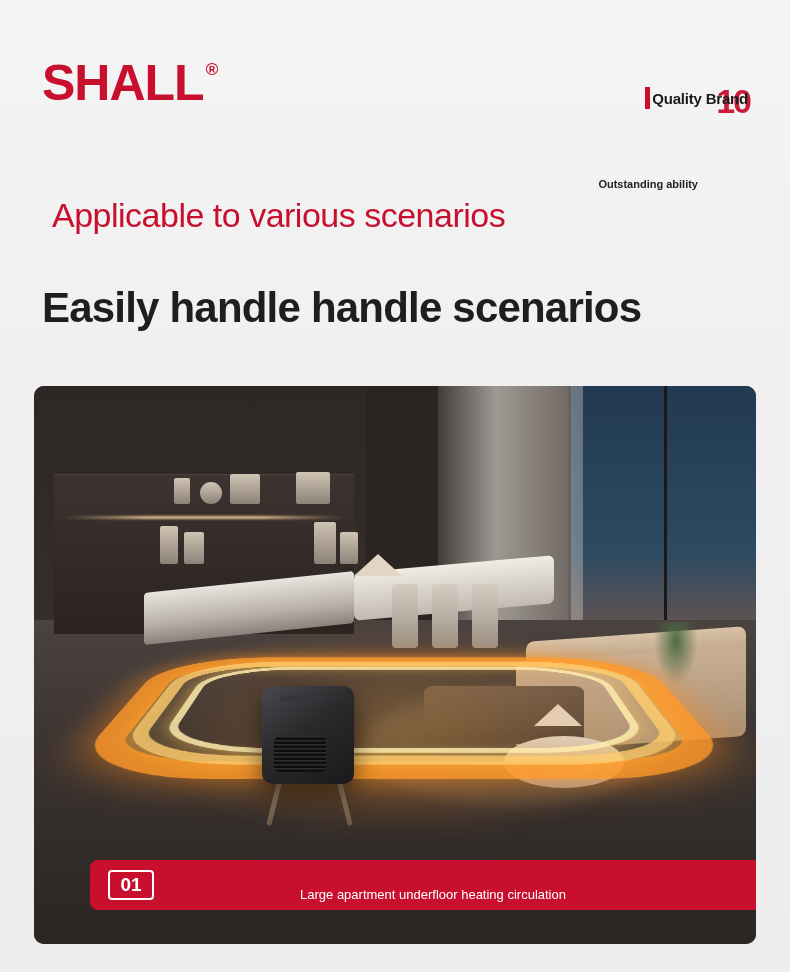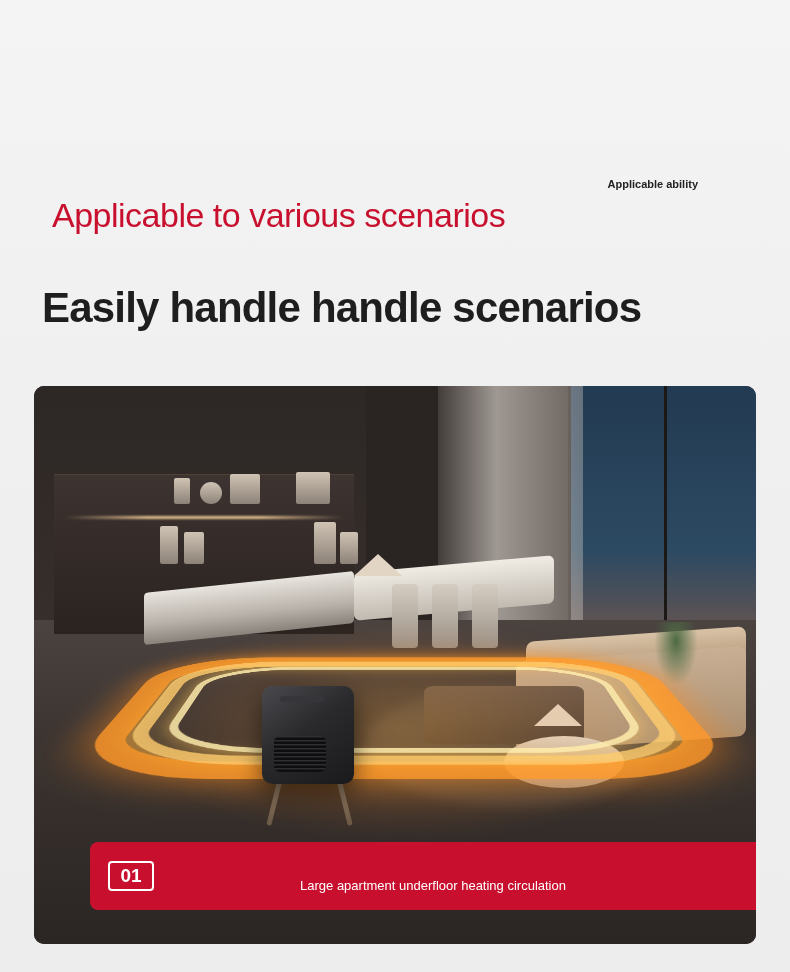"SHALL" div.header { html: none -> <div> <div> <span>SHALL</span> <span>®</span> </div> <div> <span></span> <span>Quality Brand</span> <span>10</span> </div> </div> }
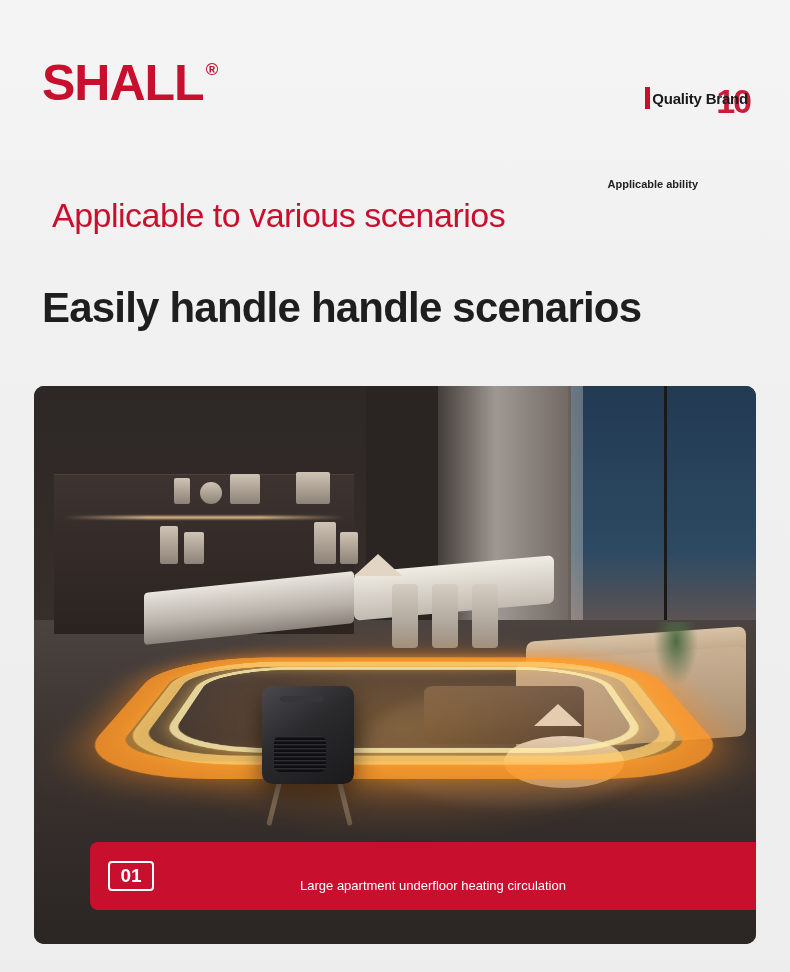"Applicable ability" div.sub-note { text: Applicable -> Outstanding }
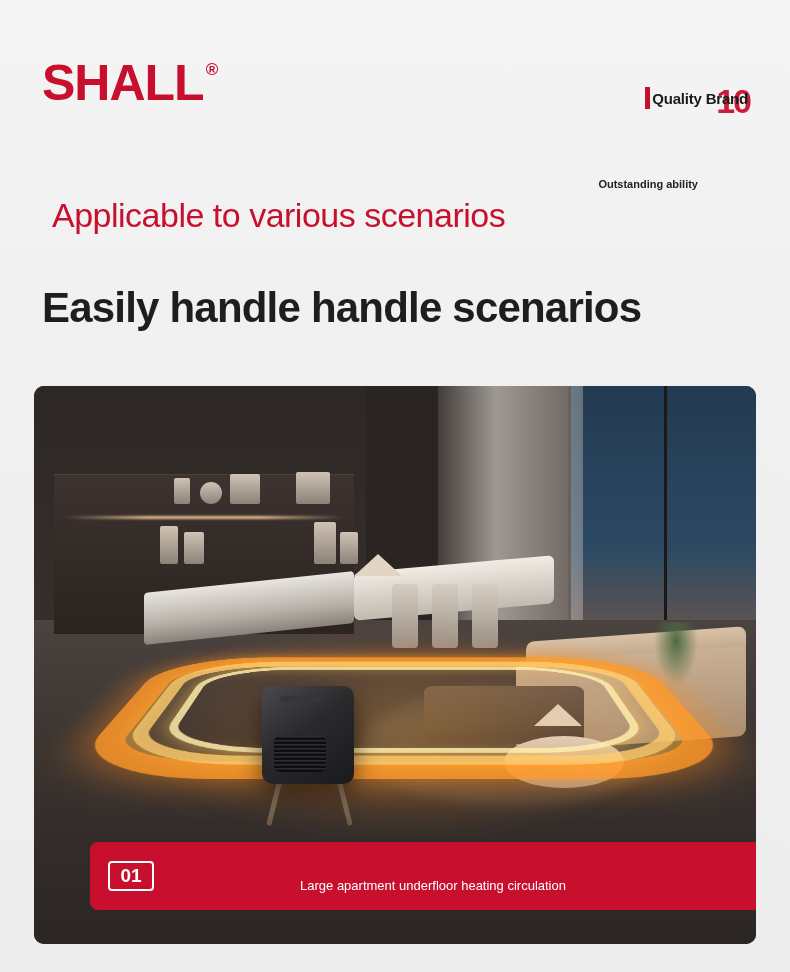"01" .caption { height: 68px -> 50px }
